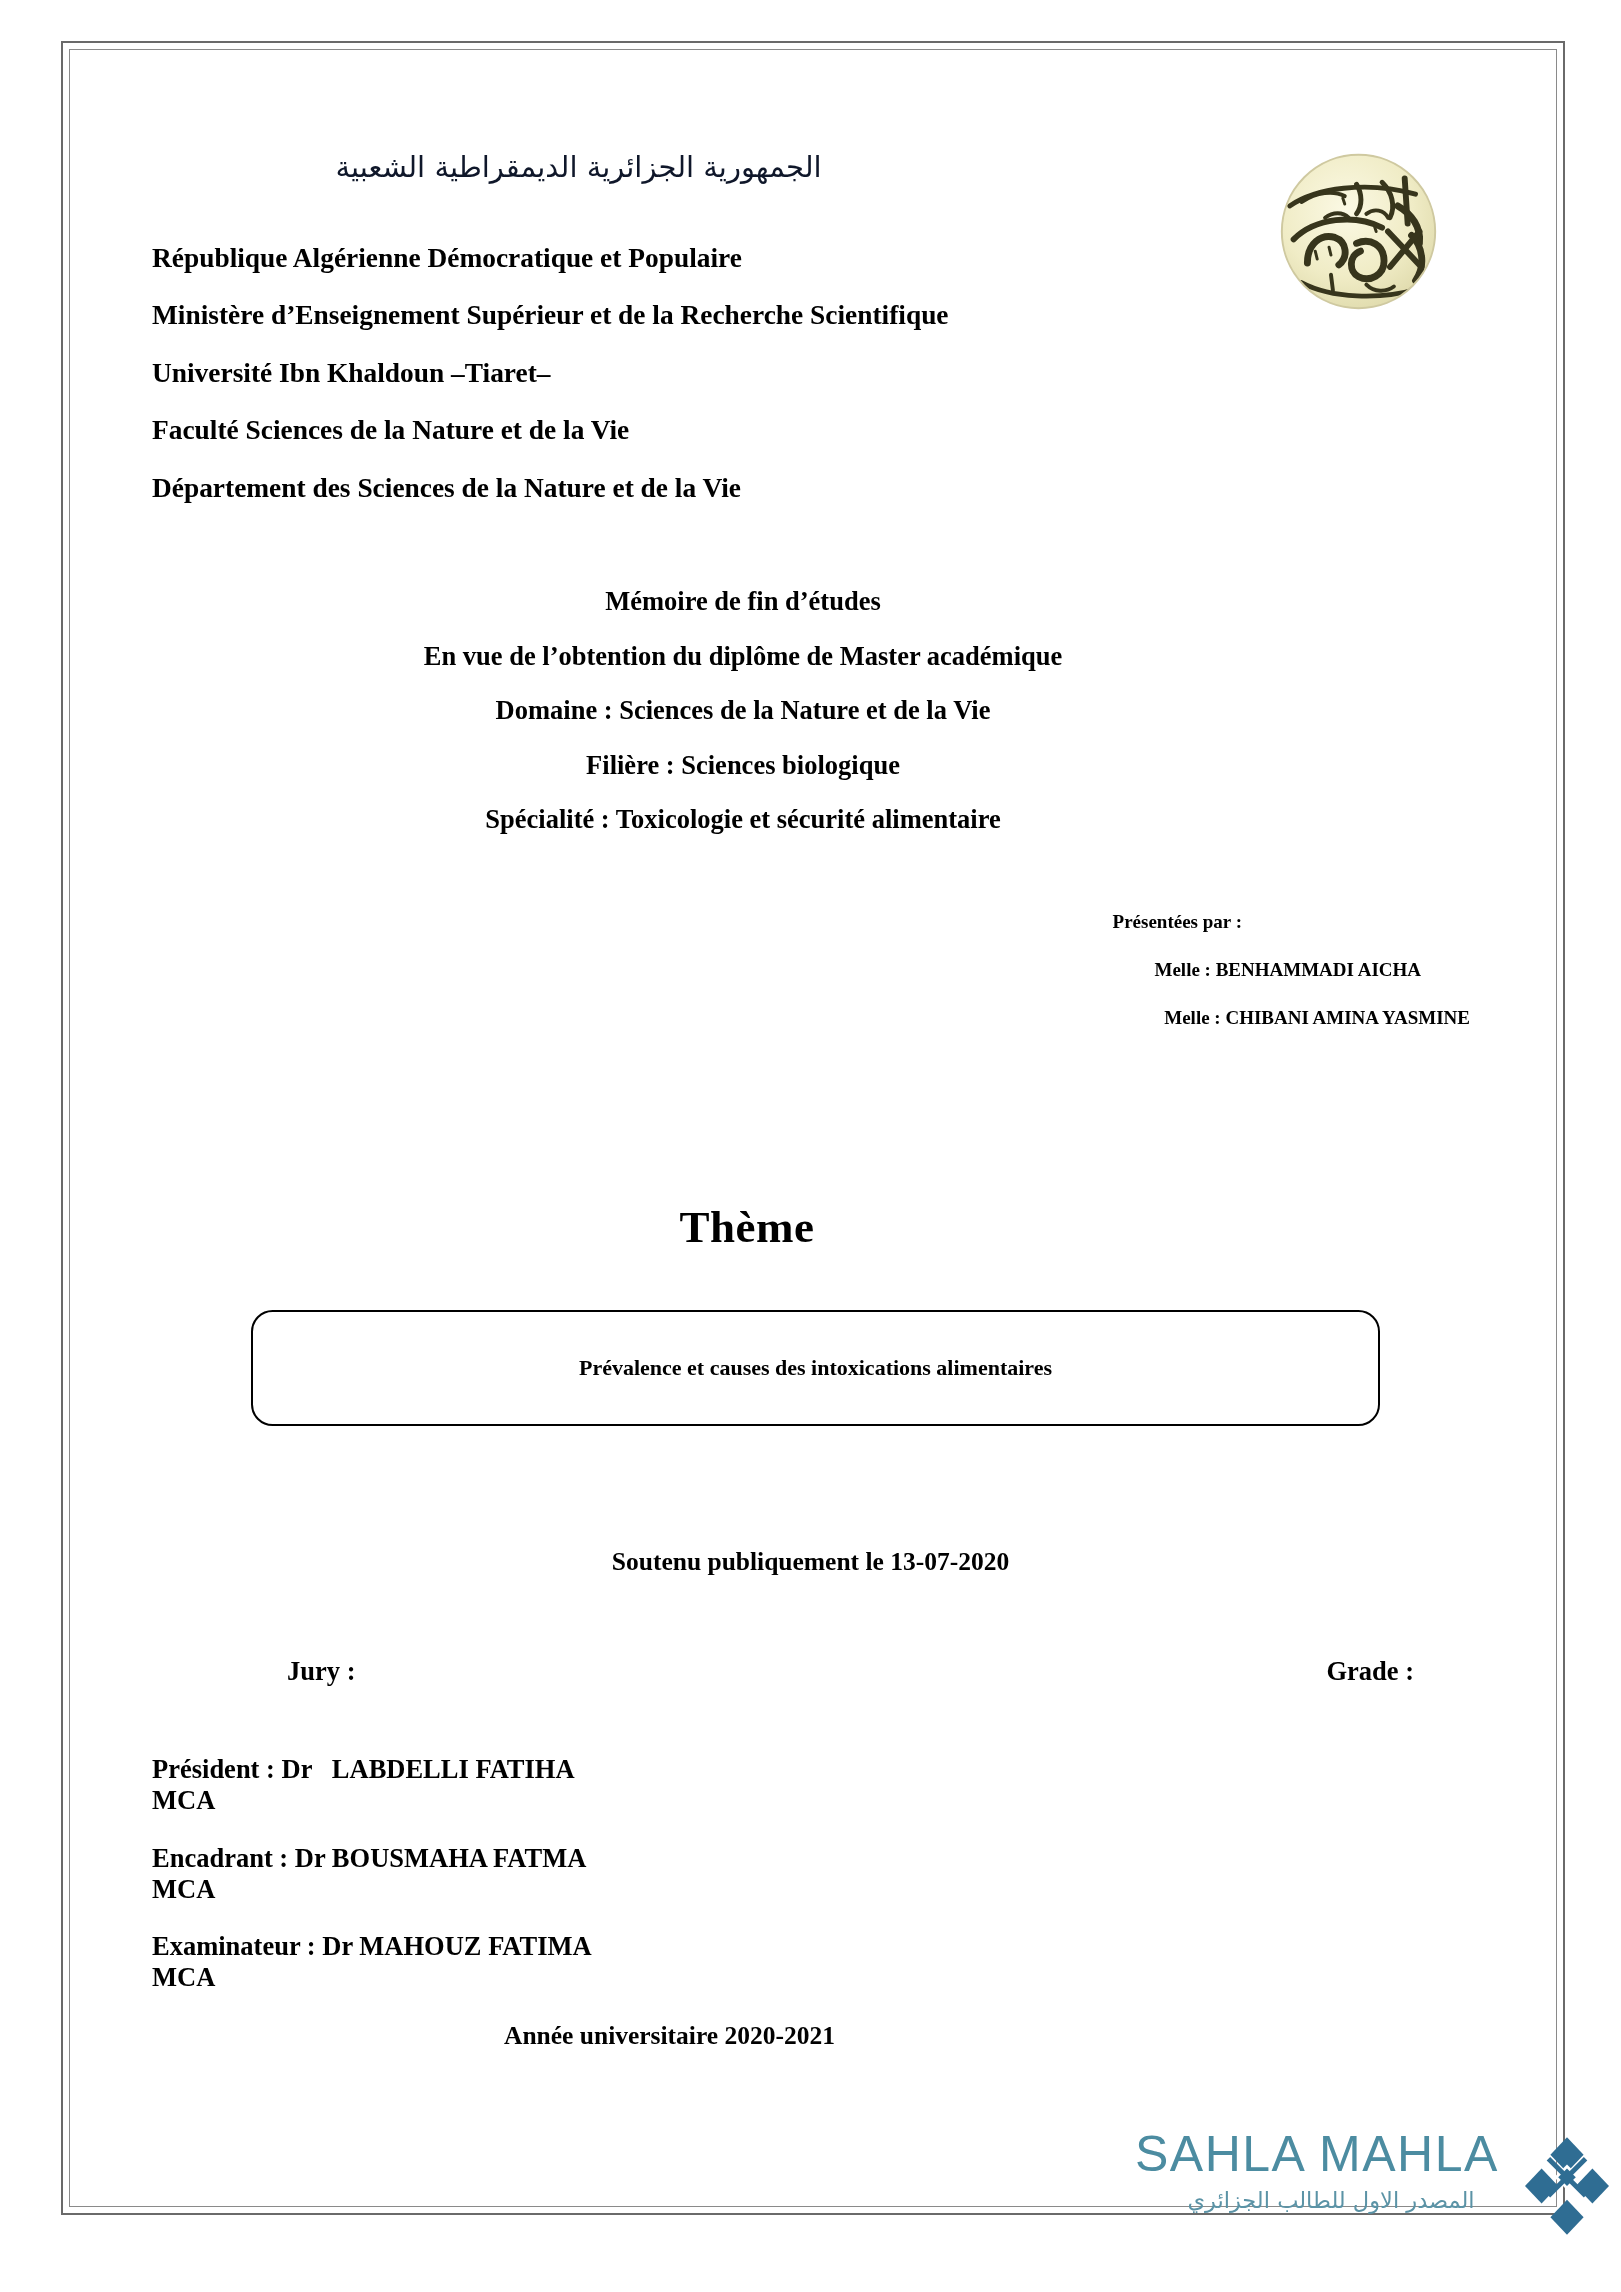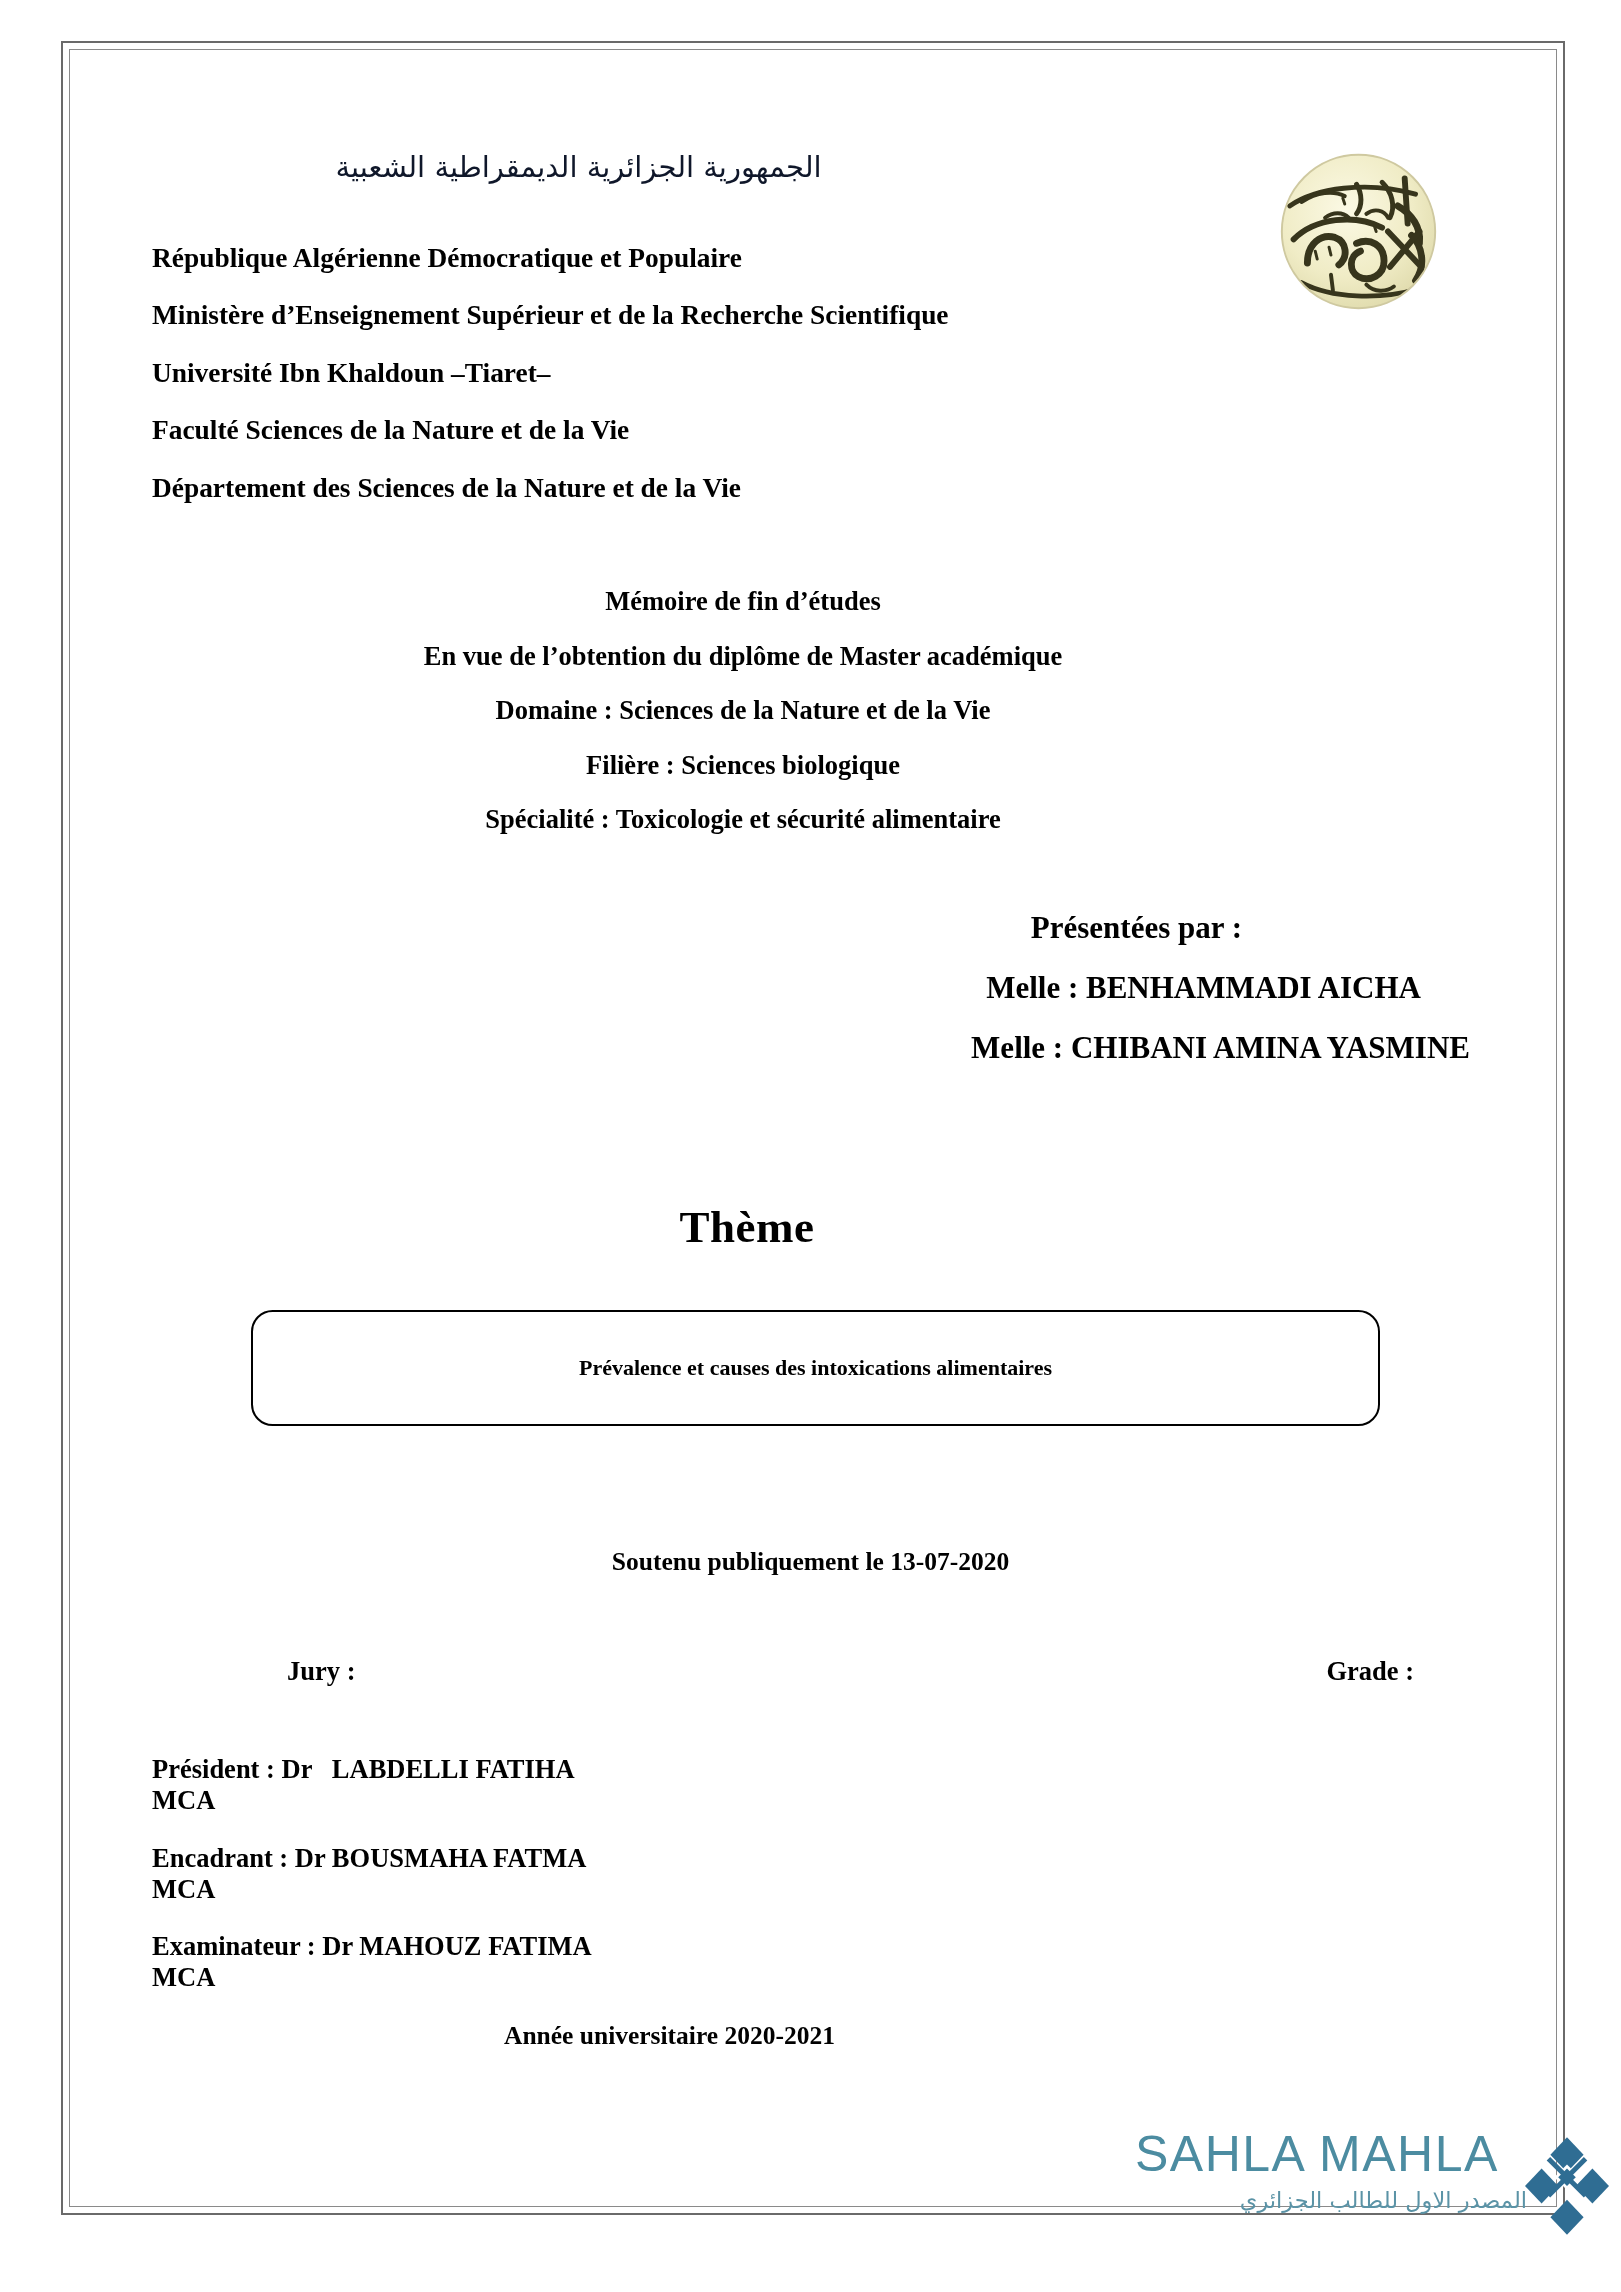"Présentées par :" .presented .pl { font-size: 31px -> 19px }
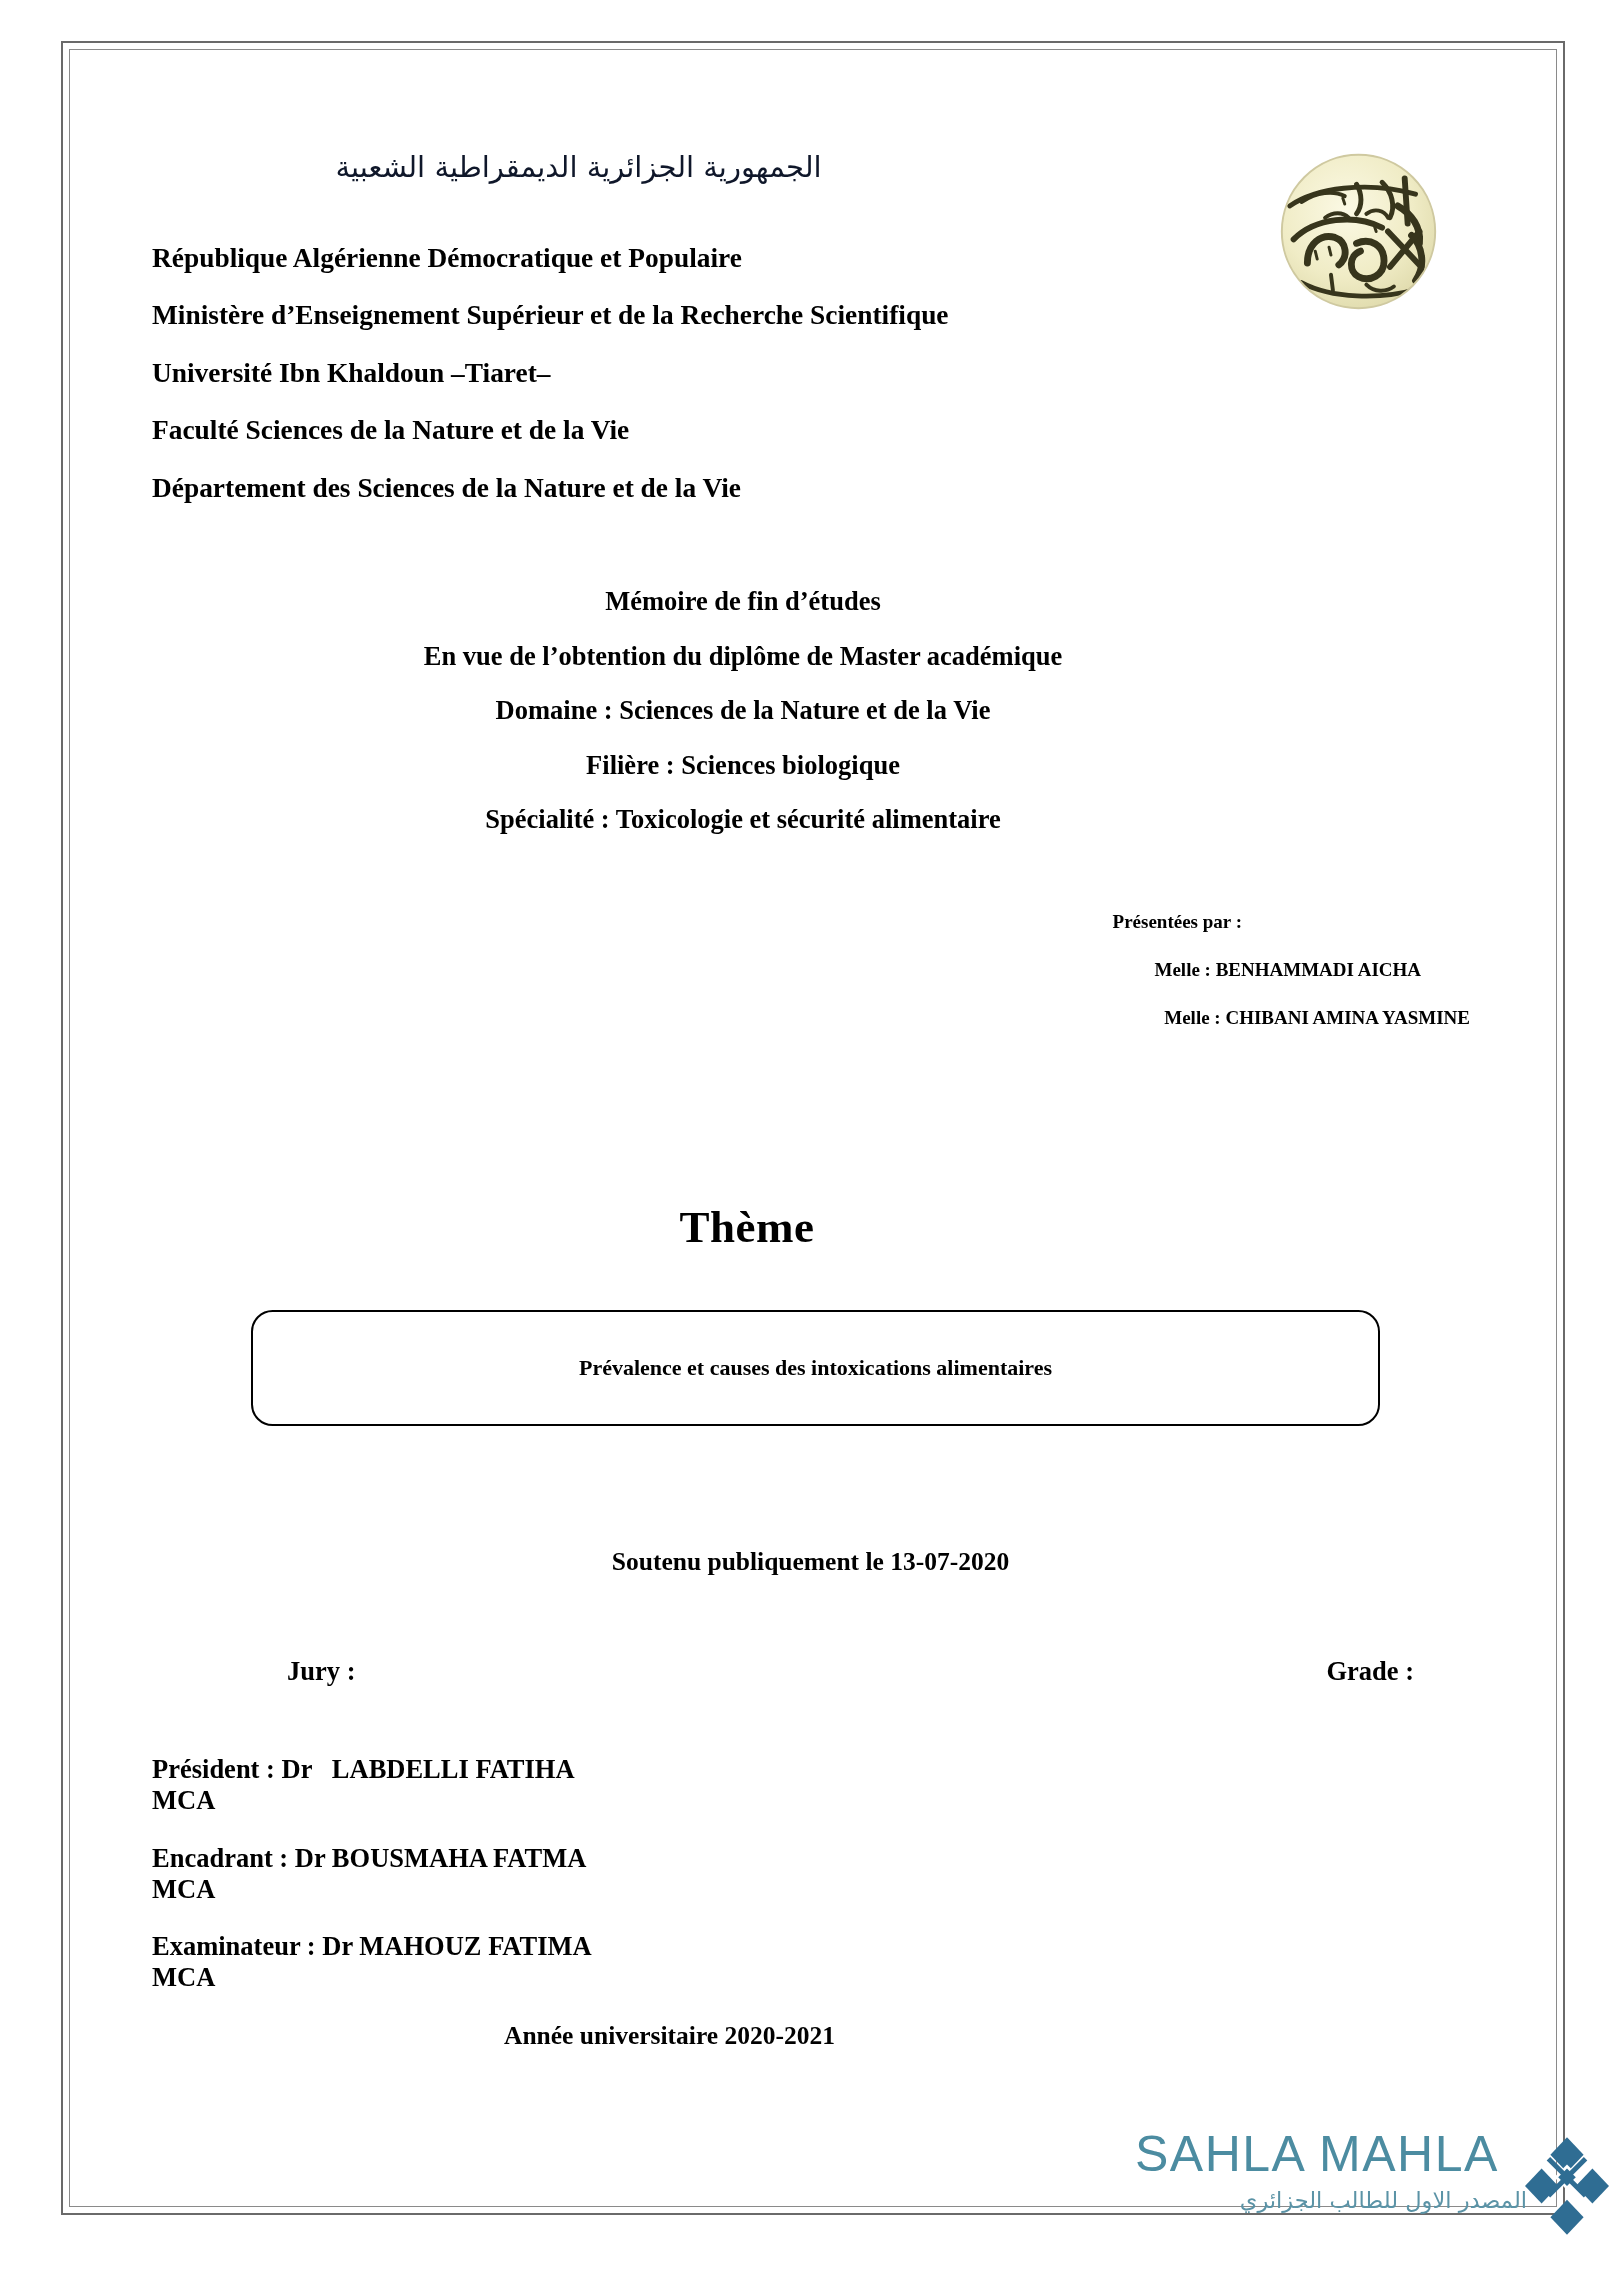"المصدر الاول للطالب الجزائري" .wm-sub { text-align: right -> center }
